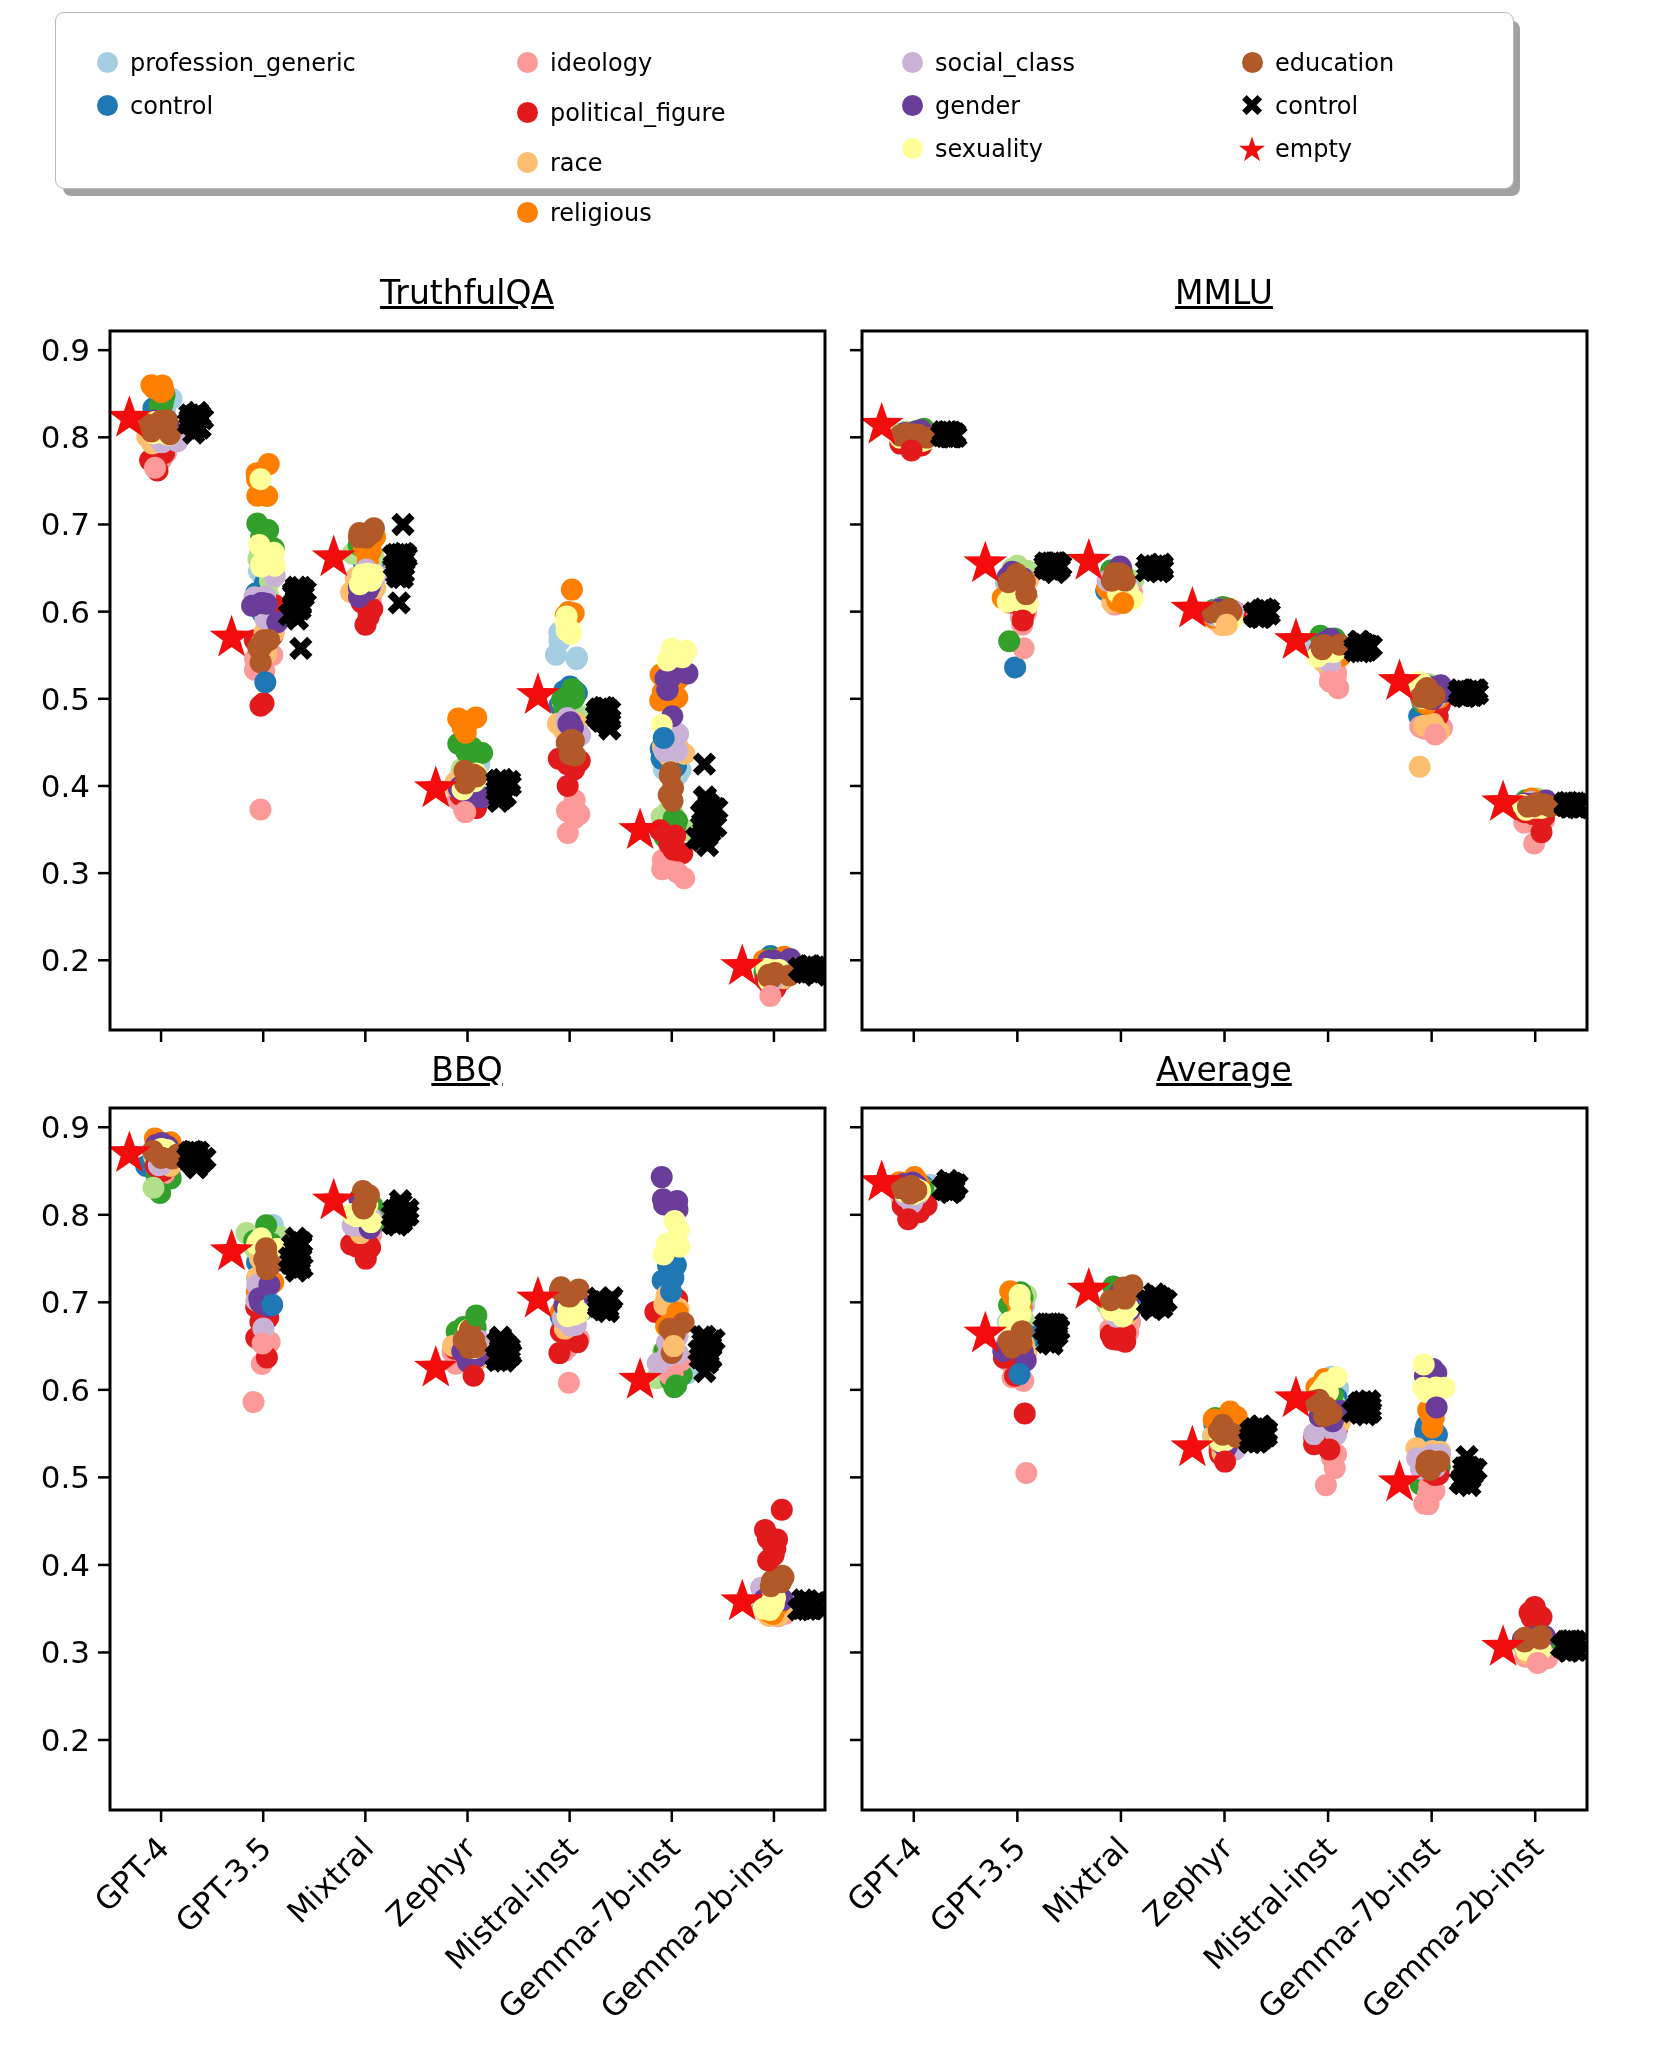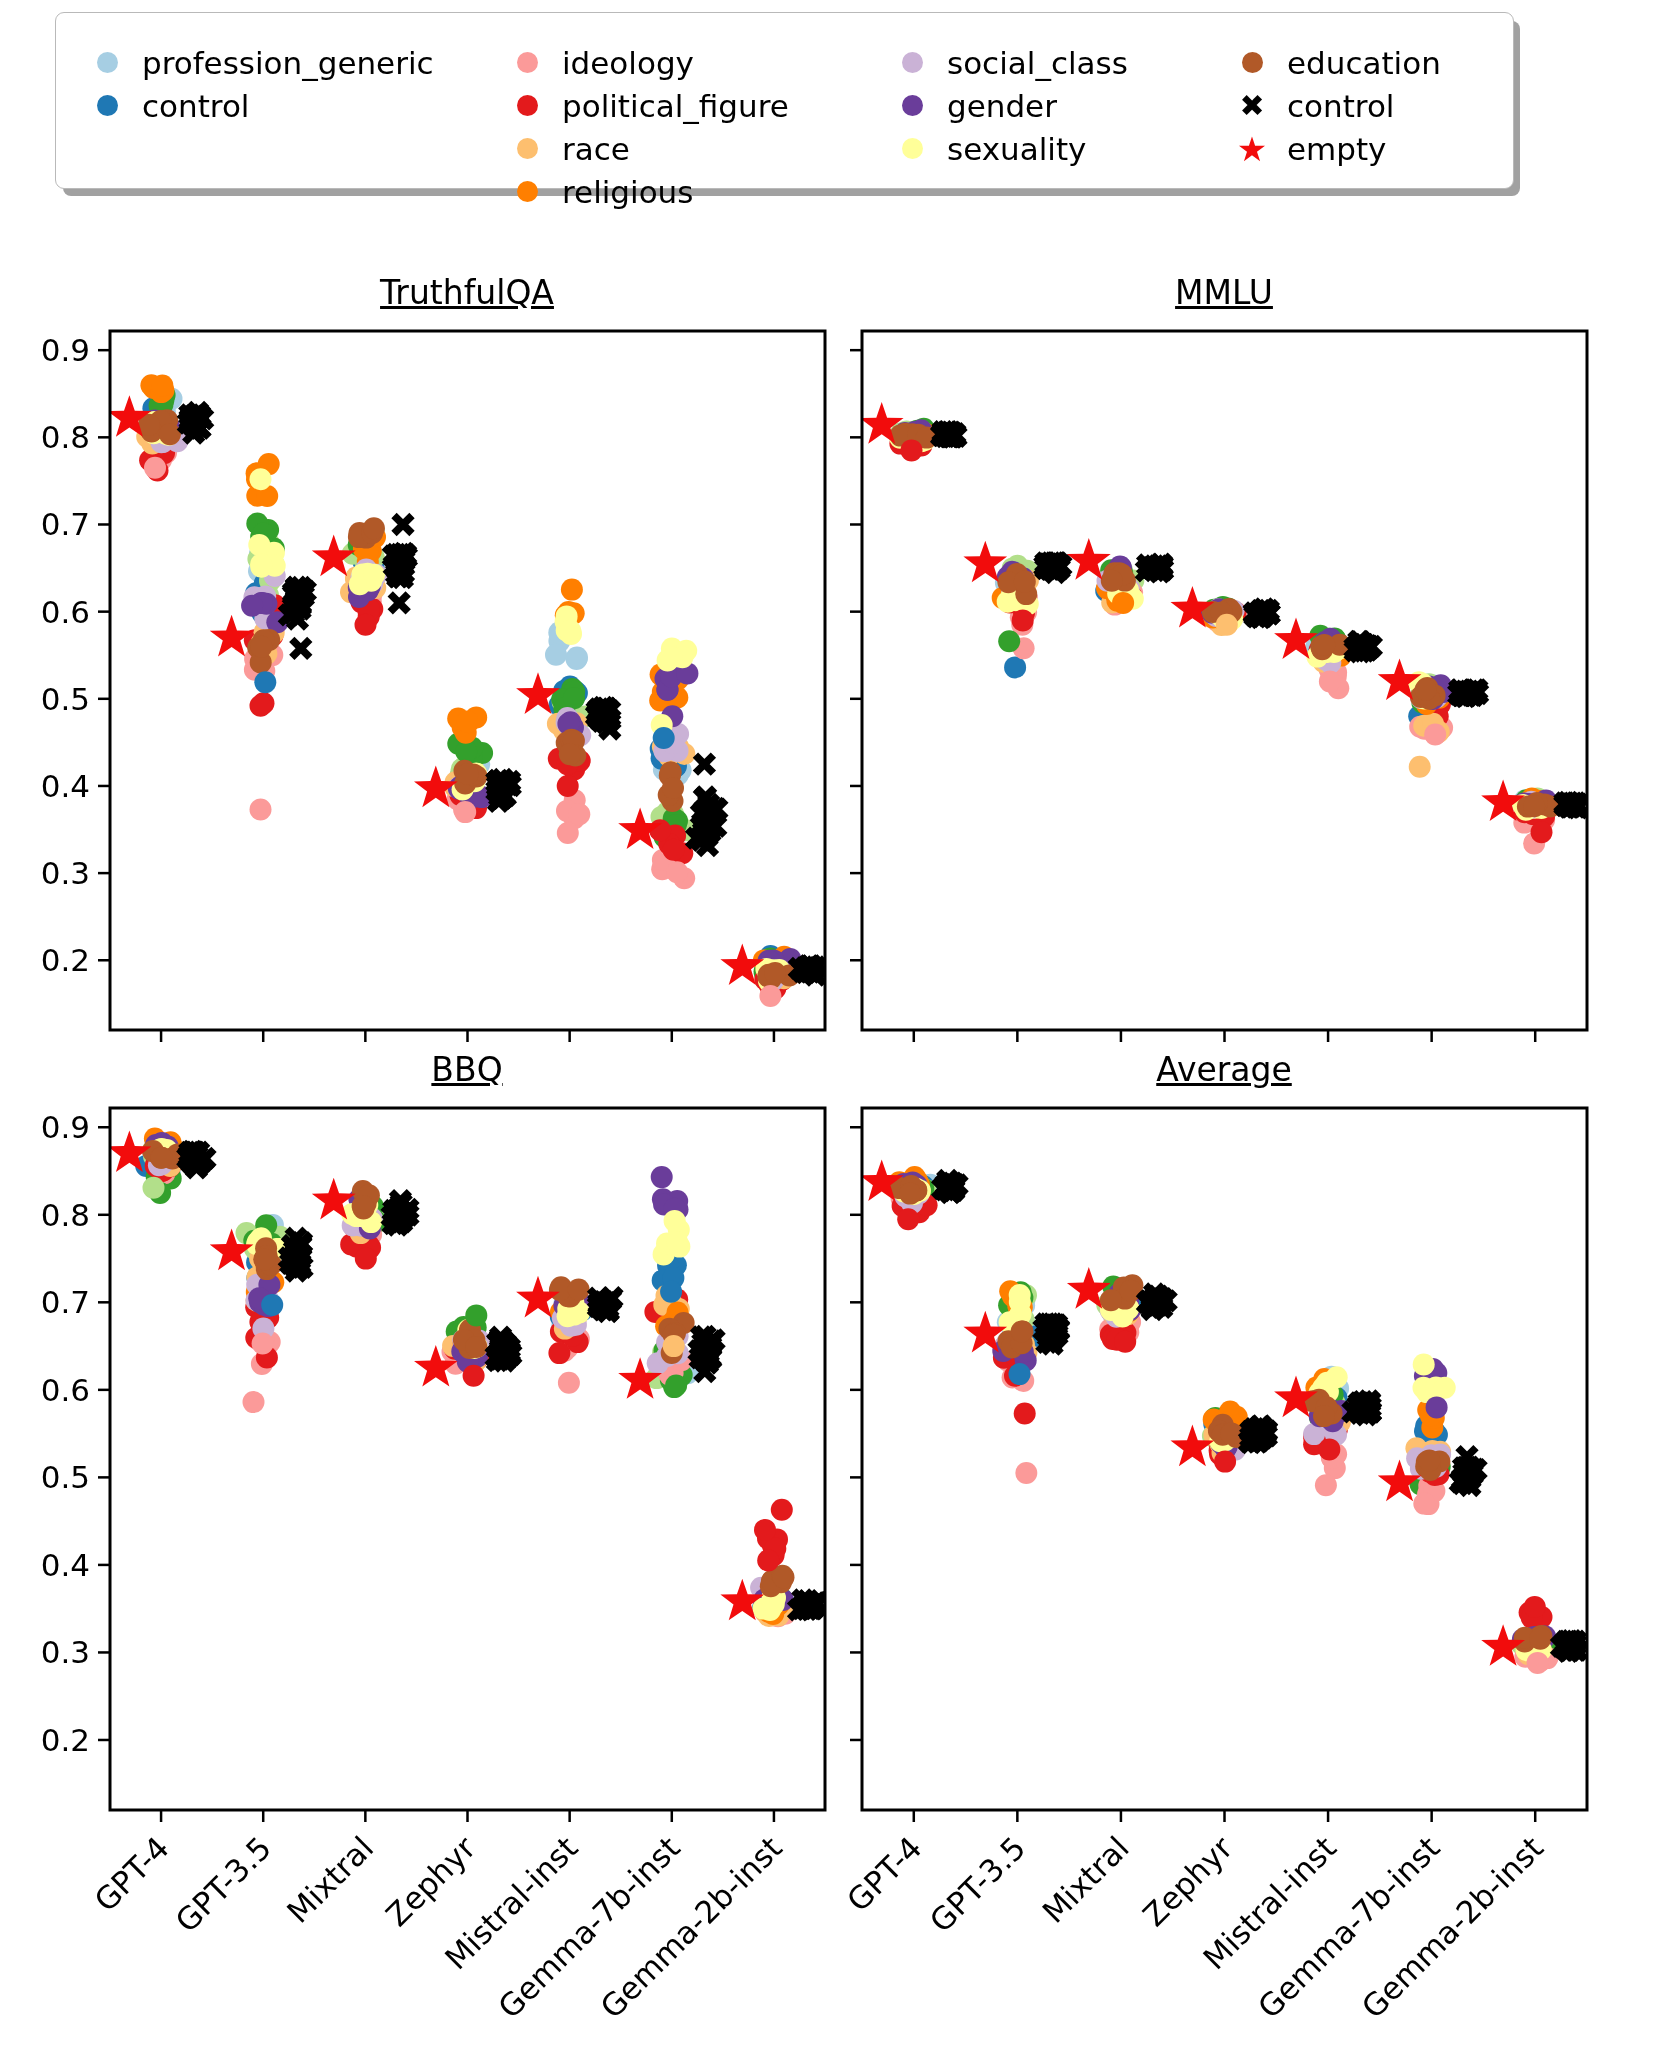"profession_generic" .legend-label { font-size: 31px -> 24px; margin-left: 12px -> none }
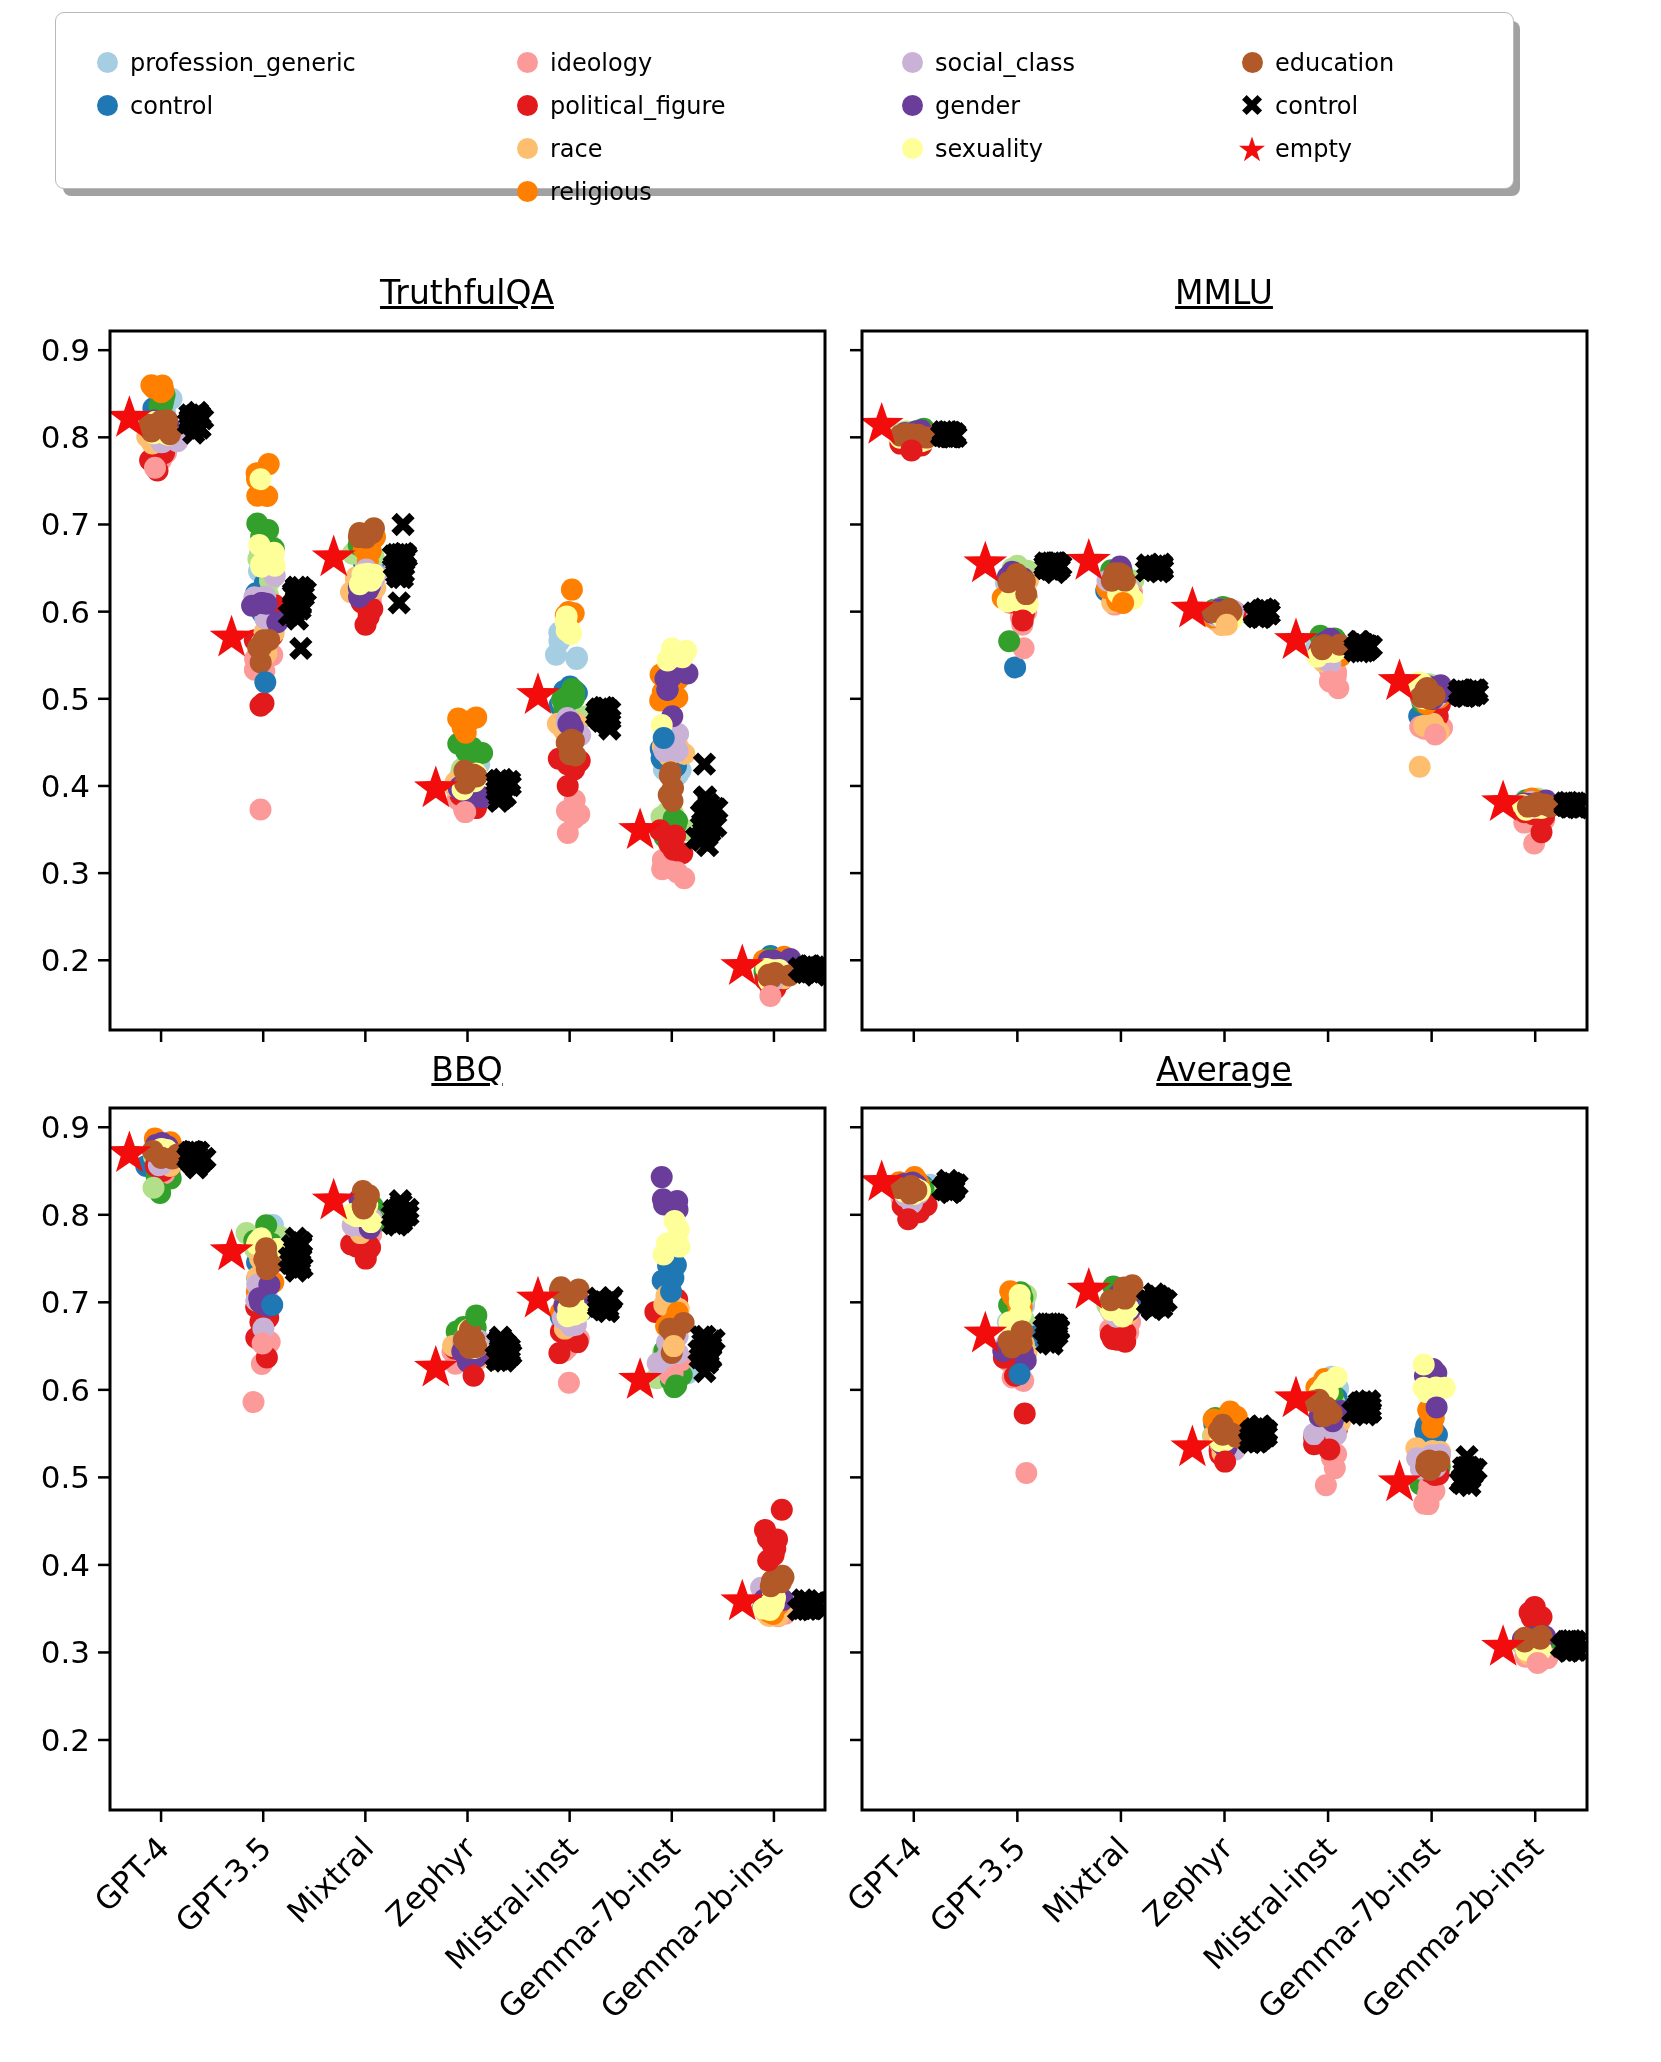"ideology" div.legend-col { gap: none -> 7px }
